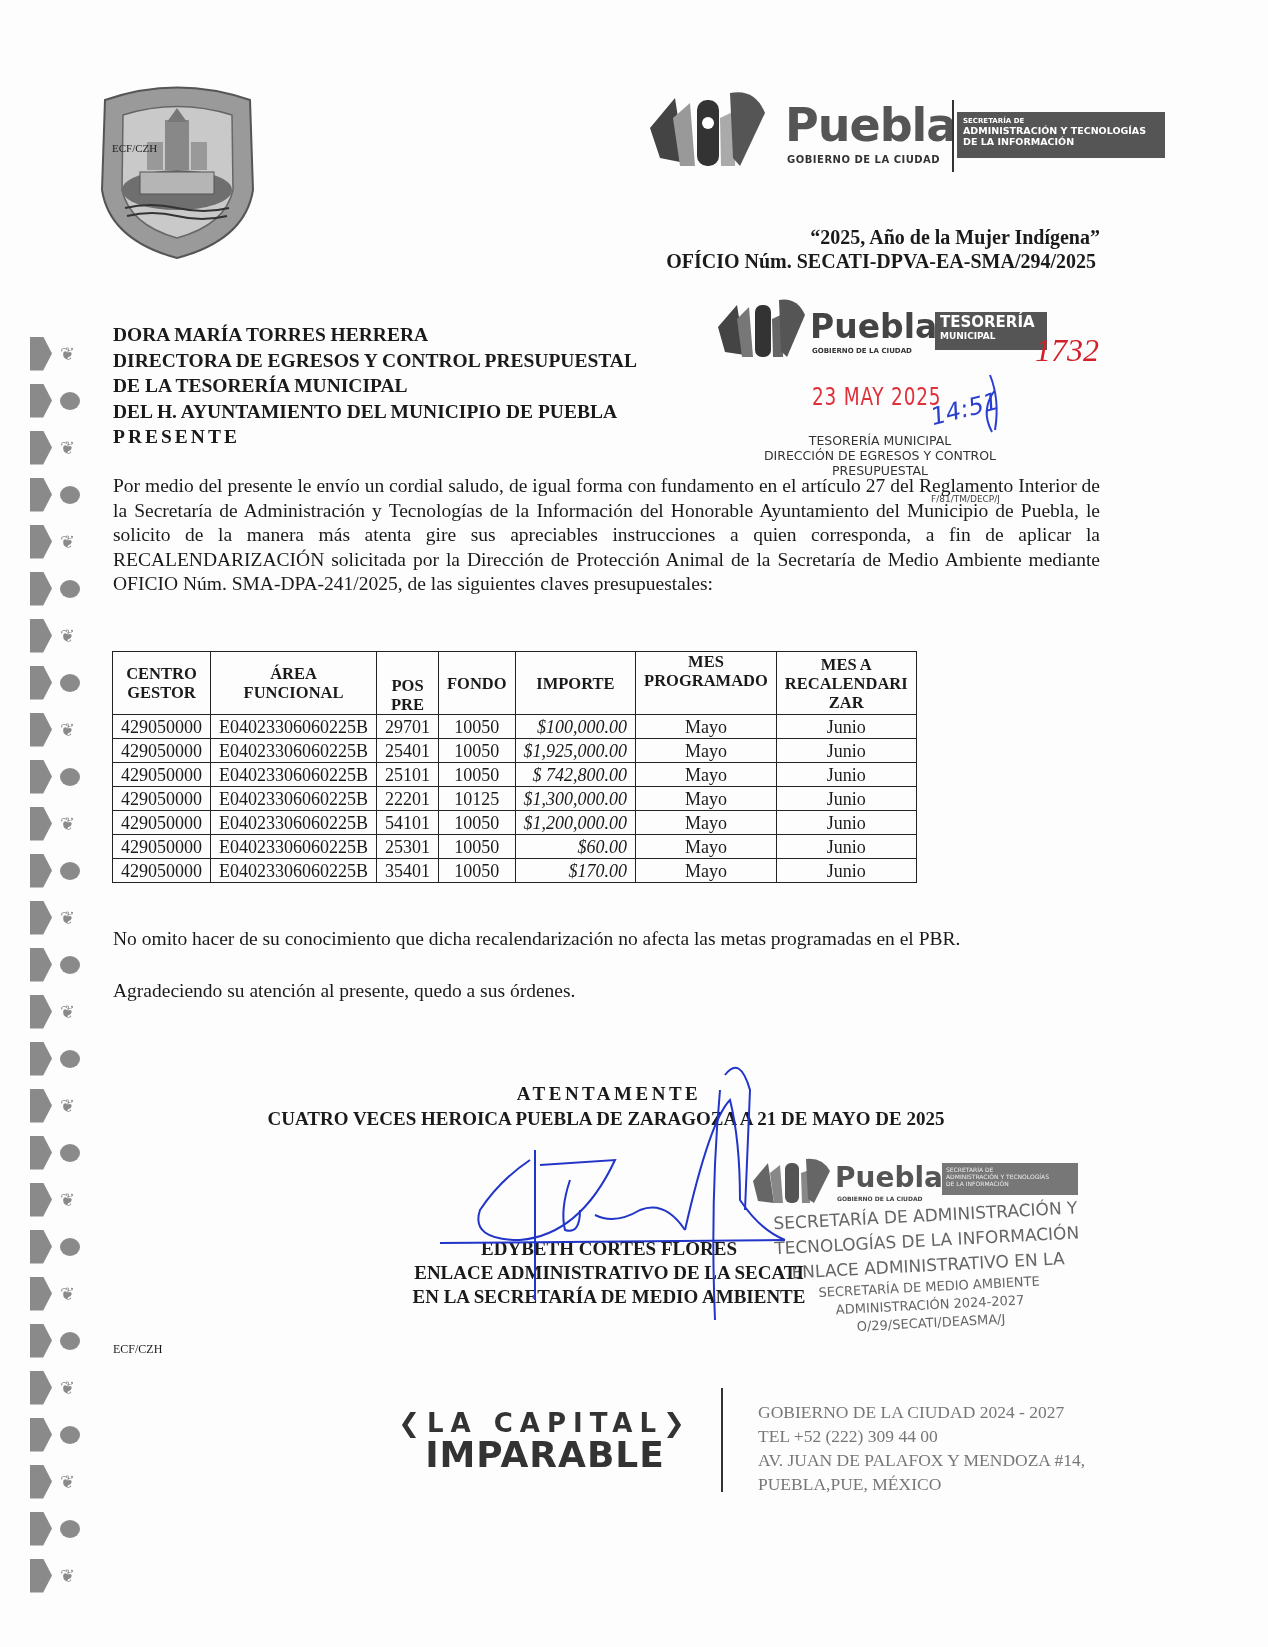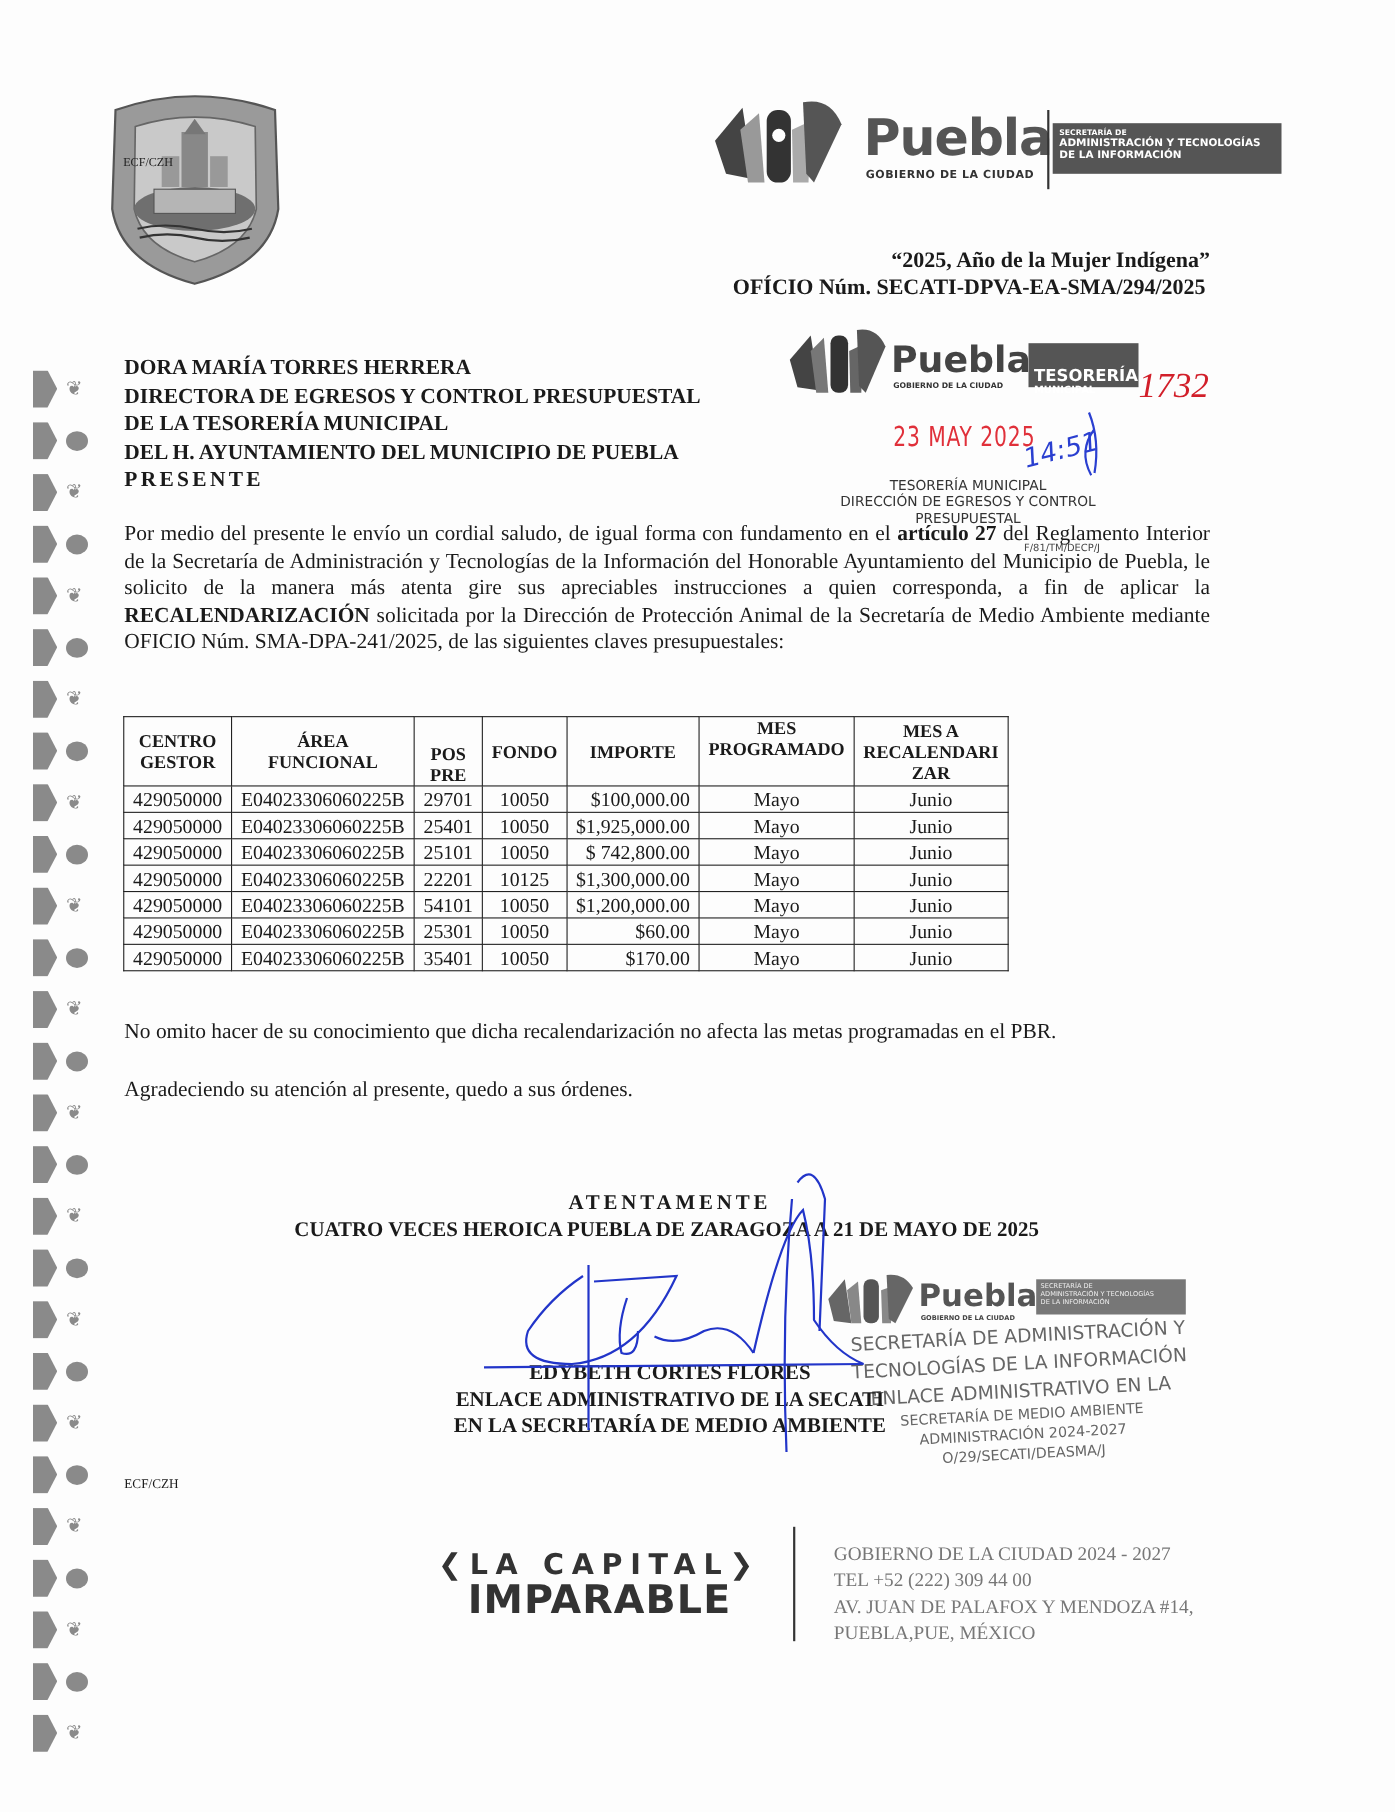"TESORERÍA" .stamp-logo .sbox { padding: 20px 5px -> 1px 5px; width: 100px -> 112px }
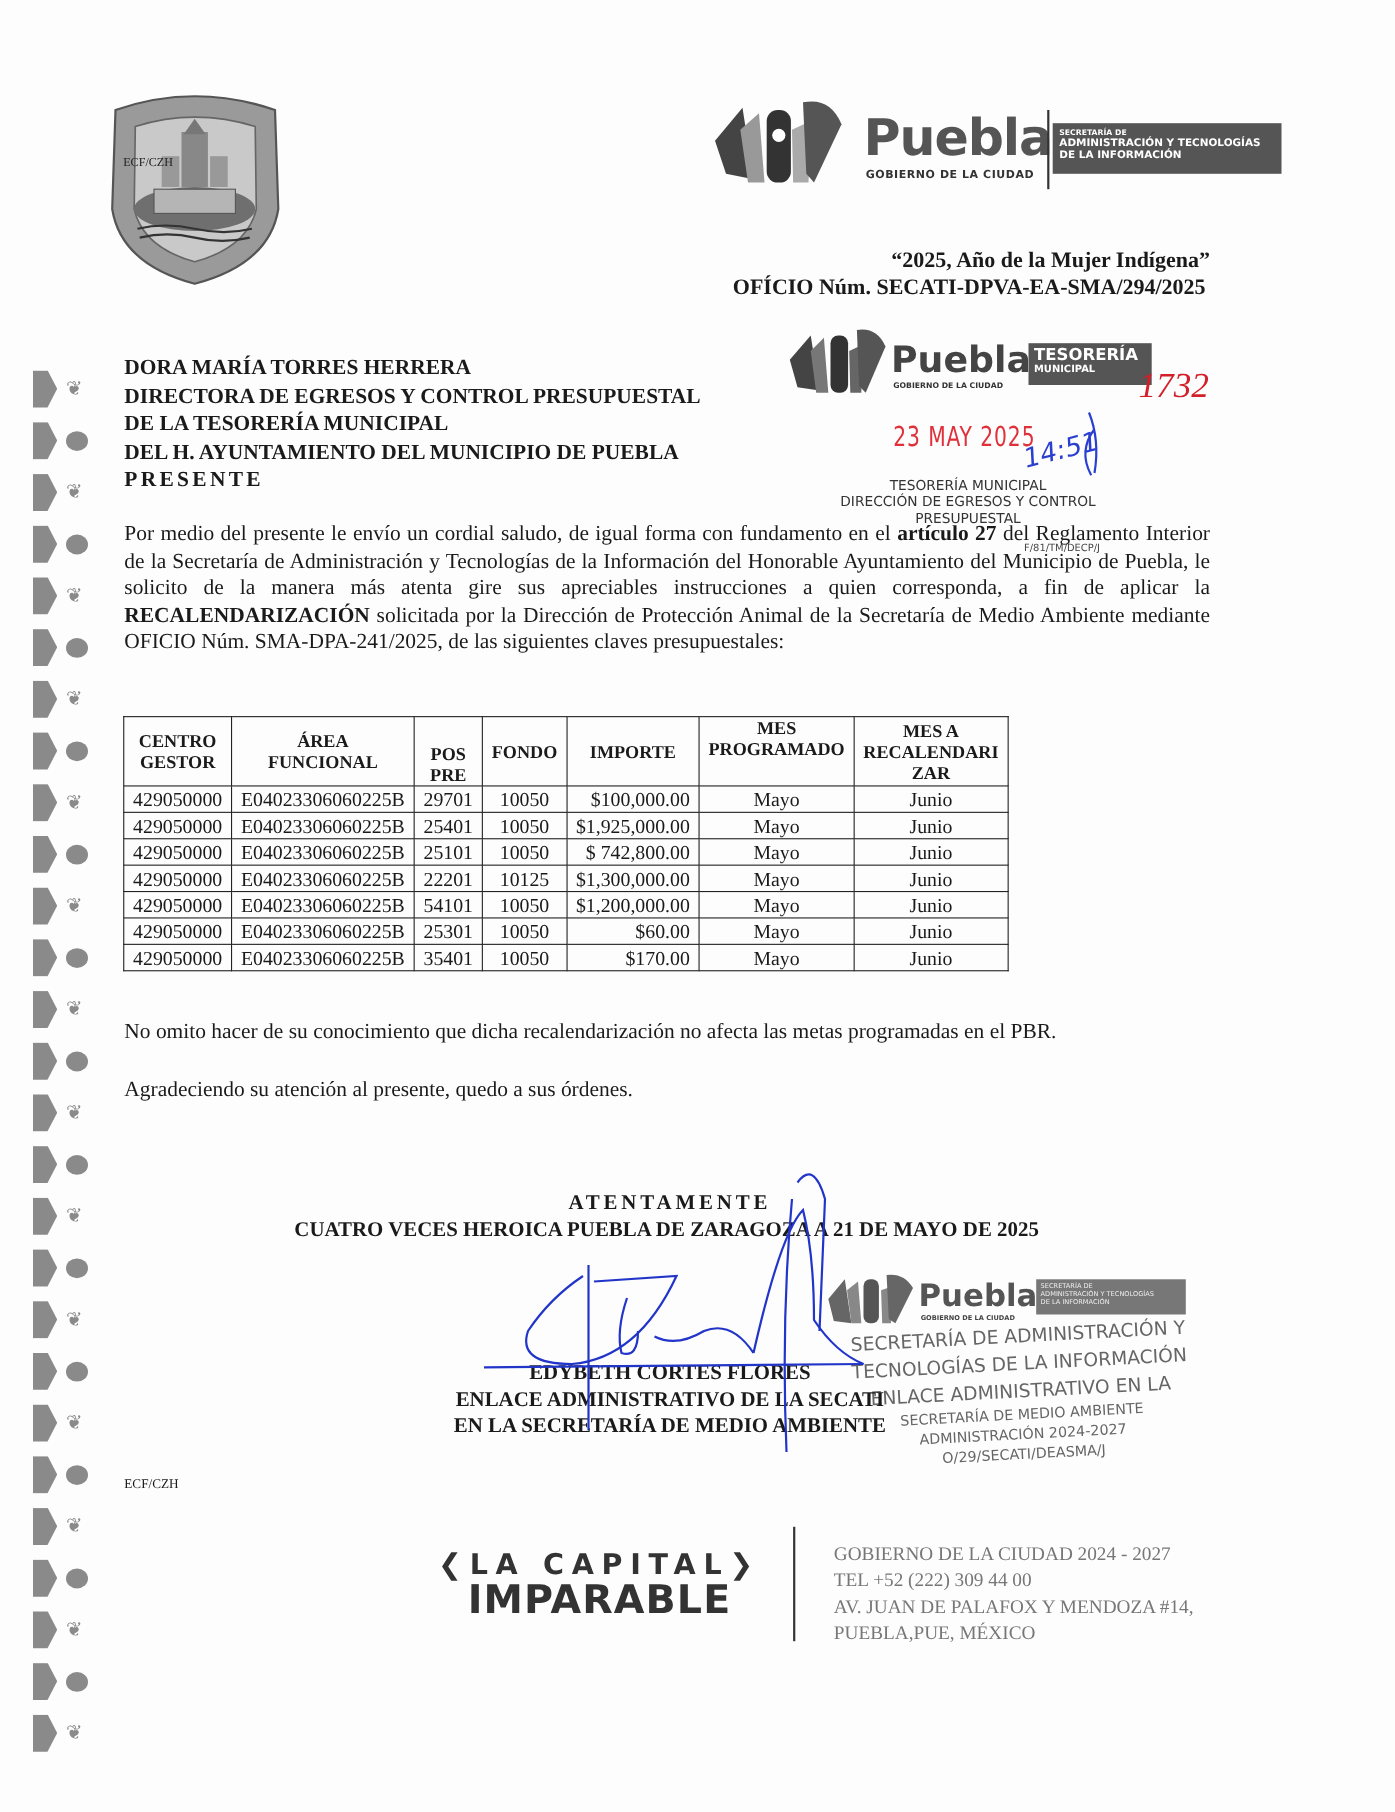"artículo 27" .para b { font-weight: bold -> normal }
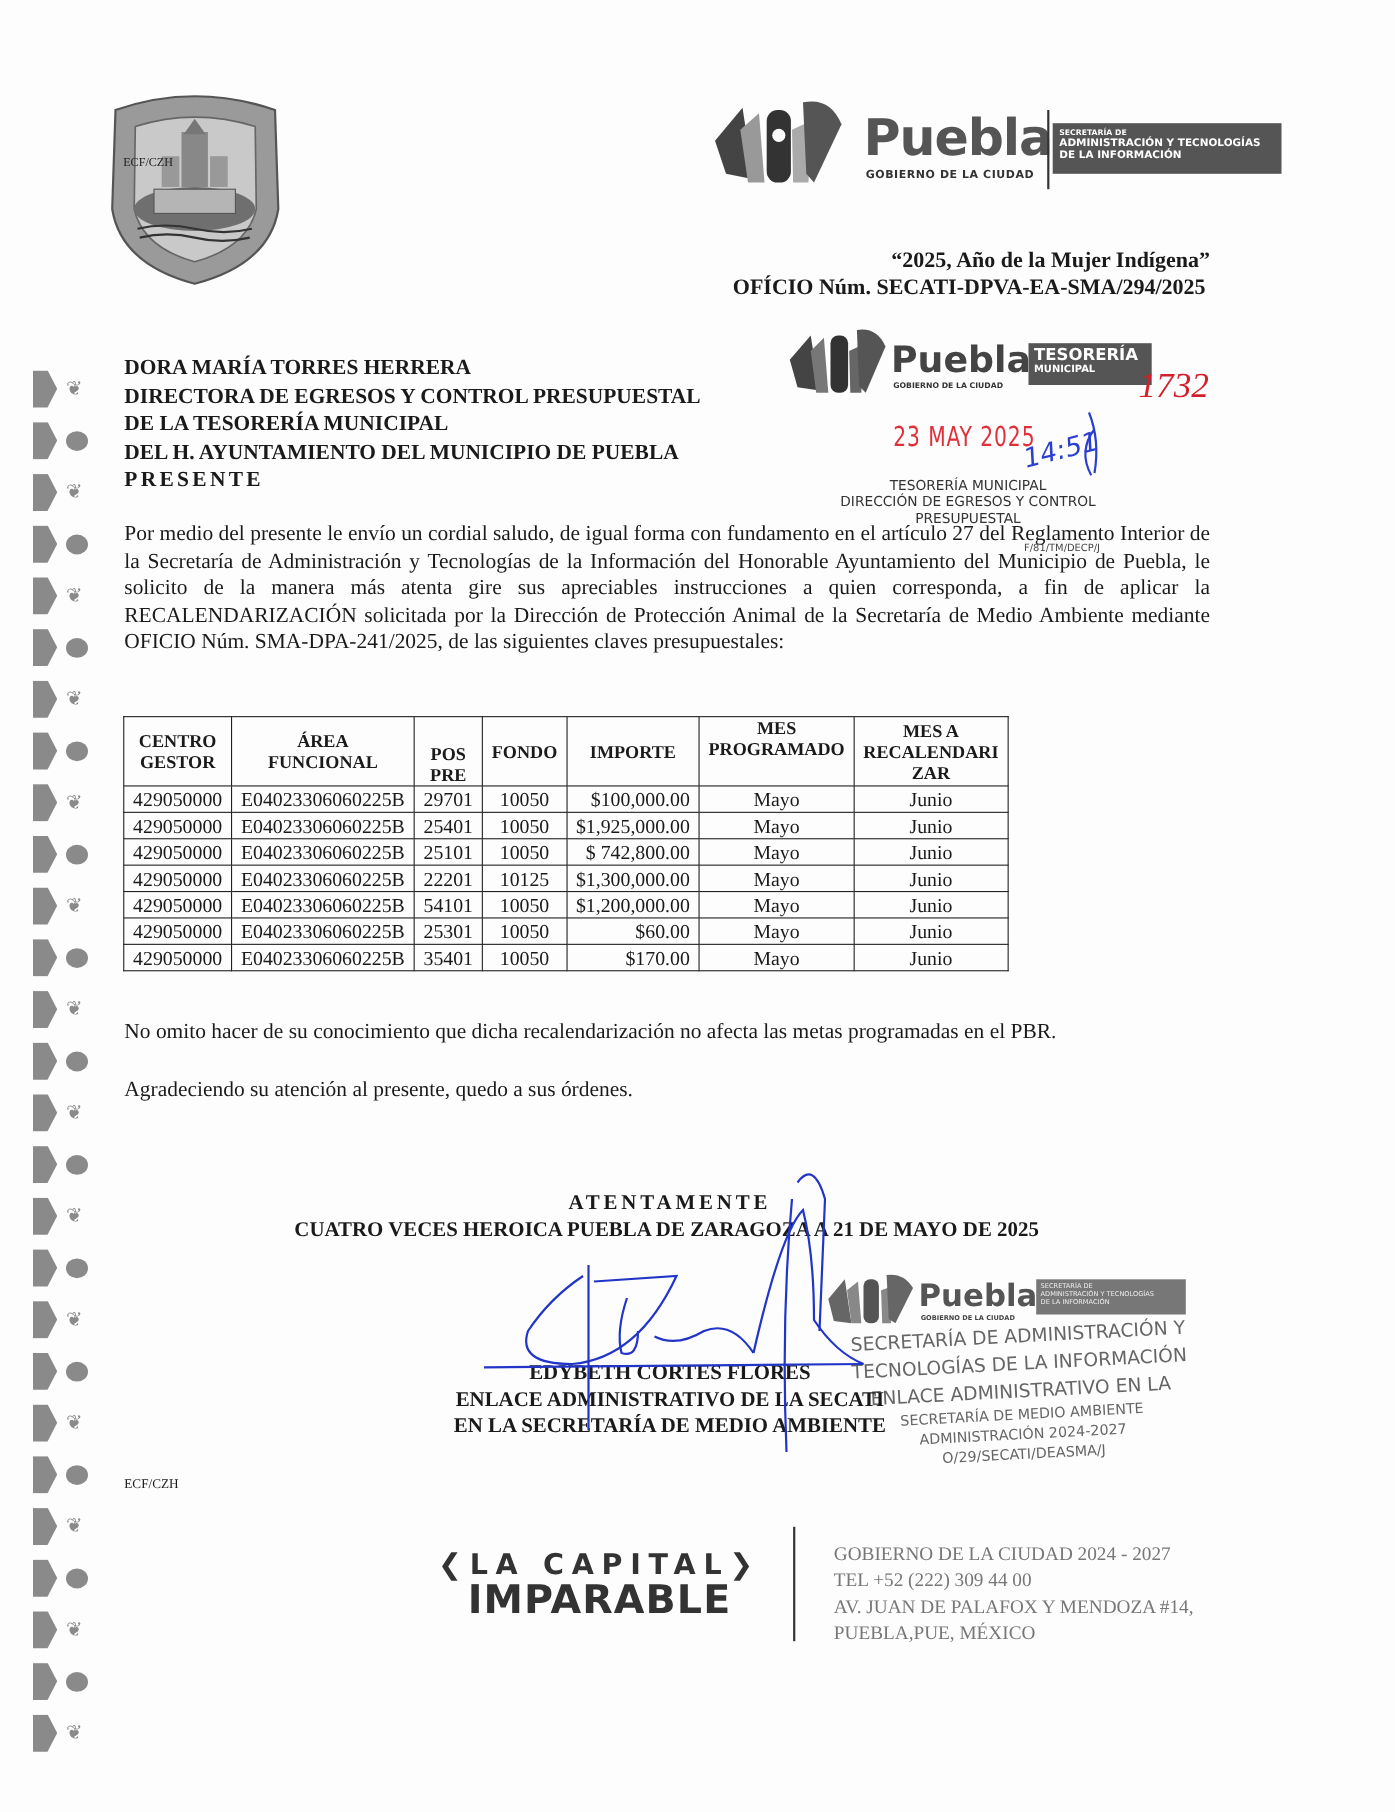"$100,000.00" .r { font-style: none -> italic }
